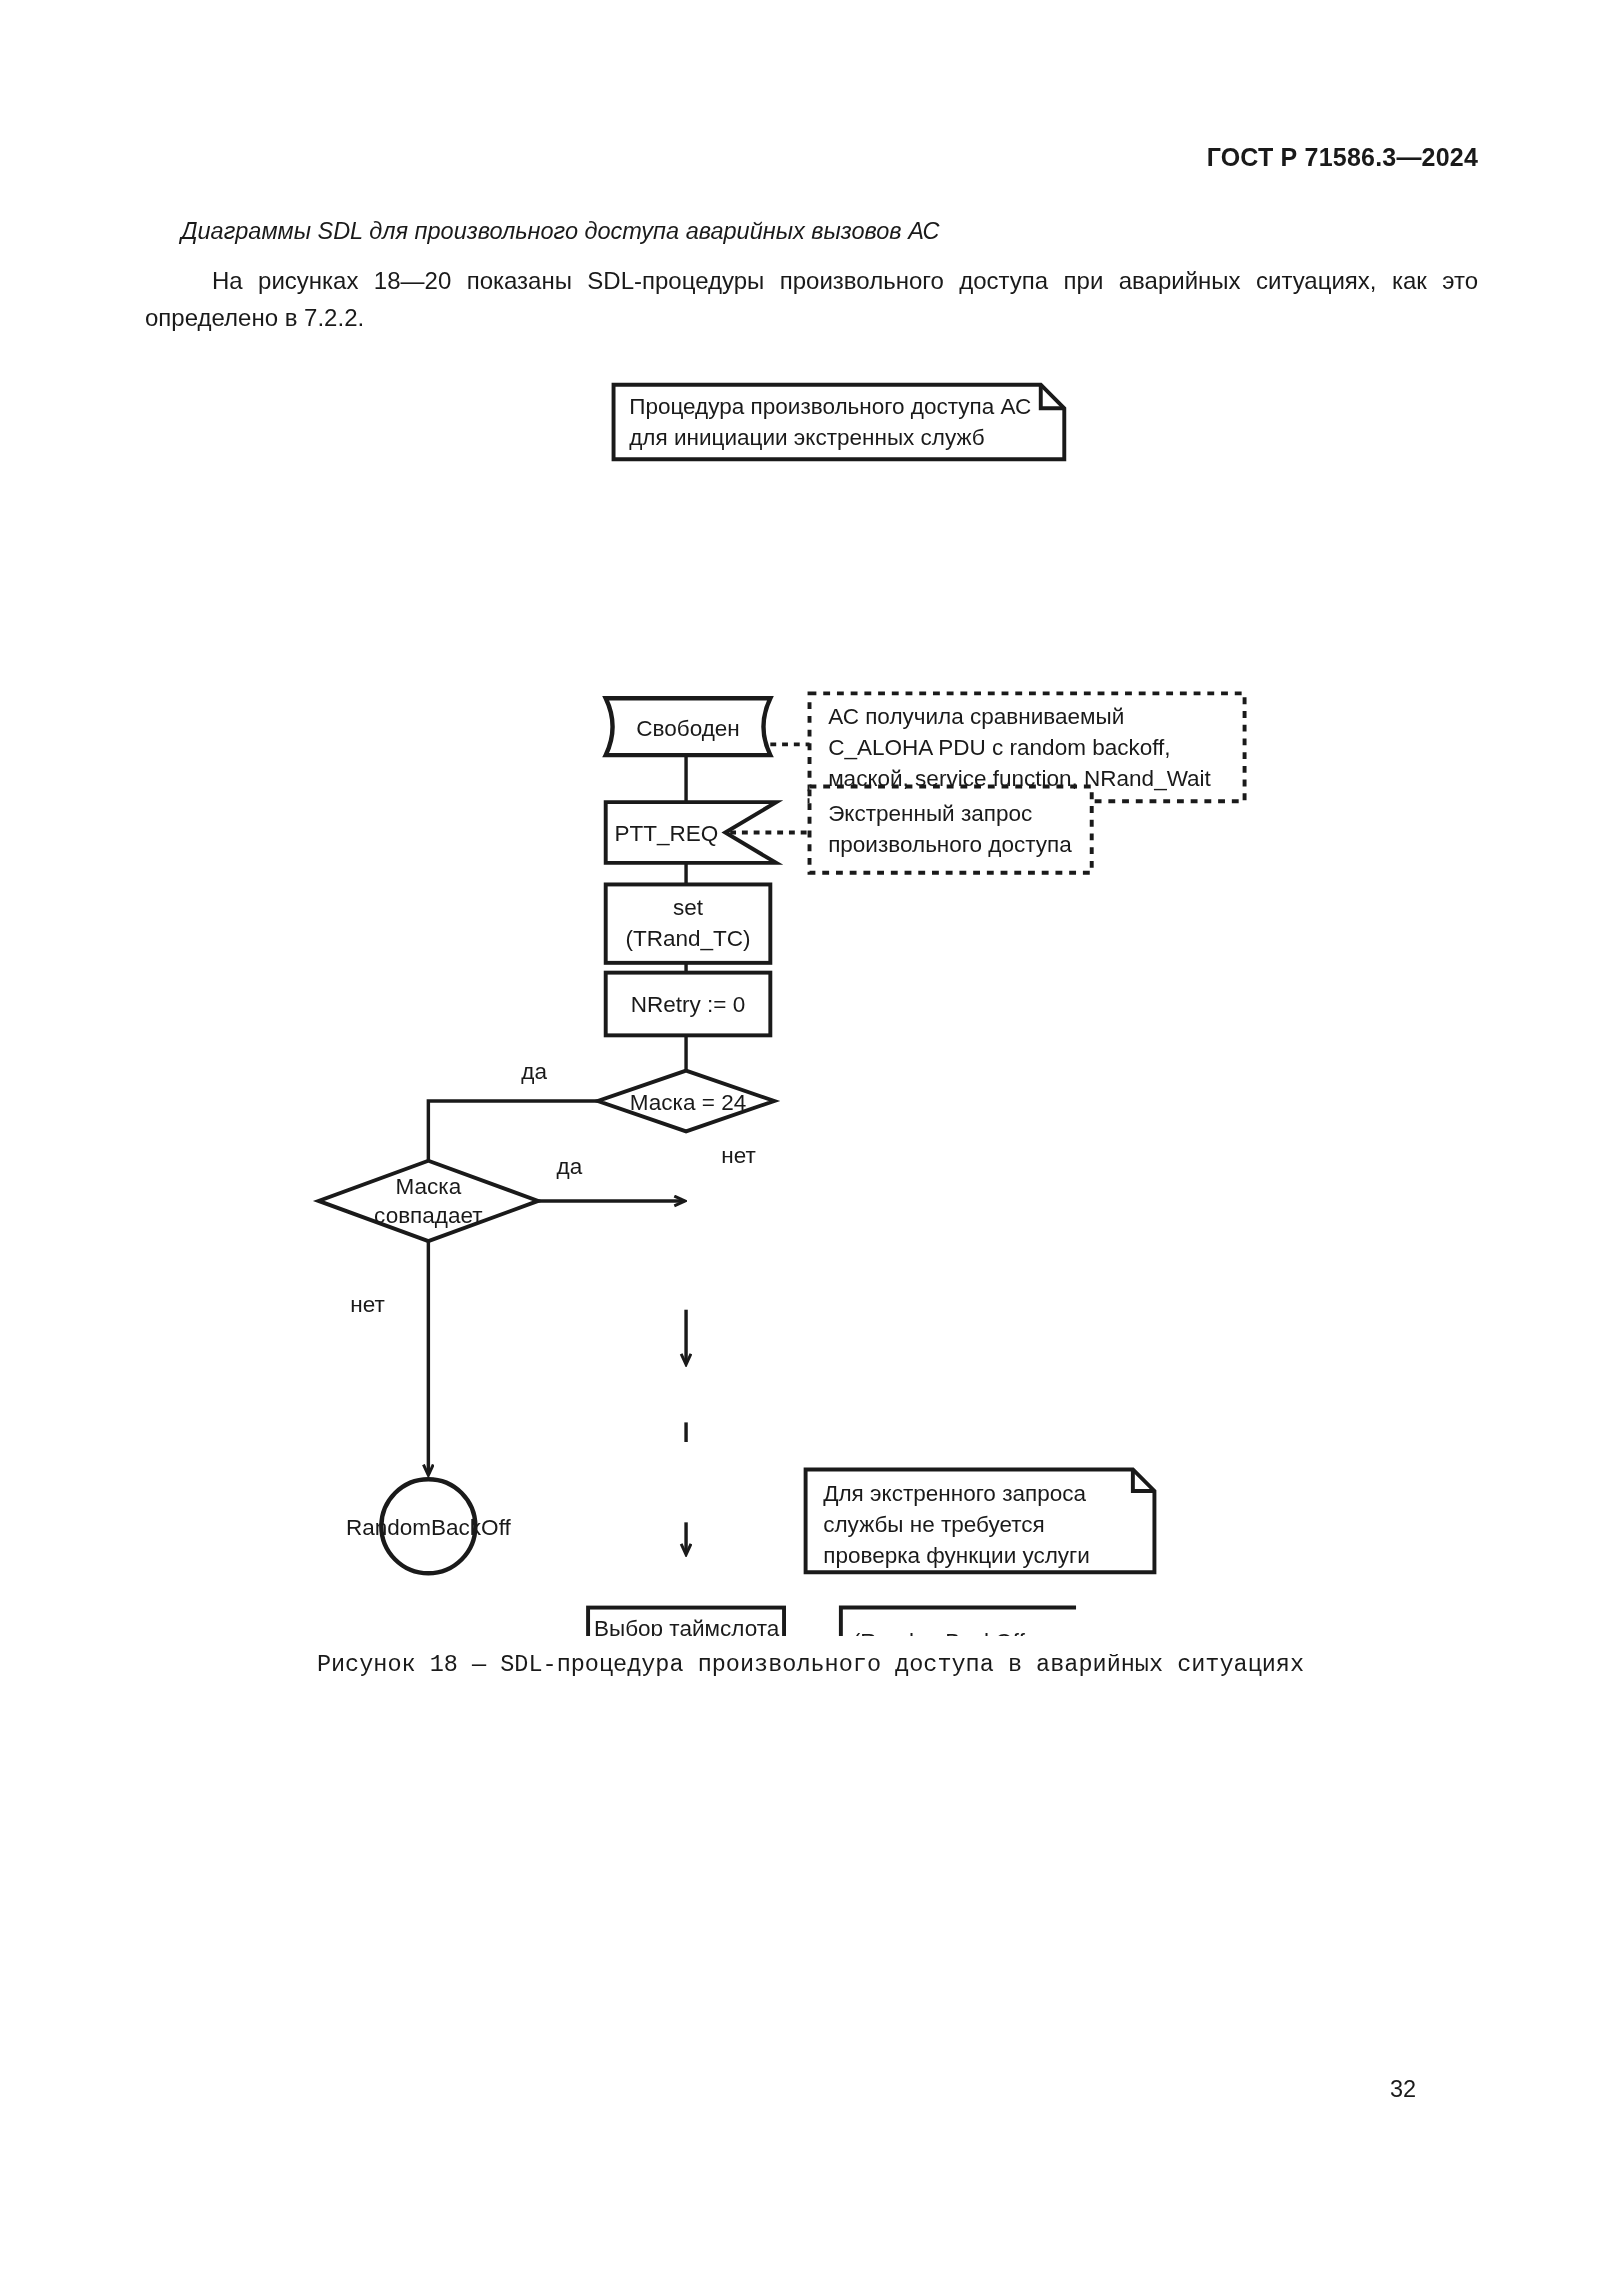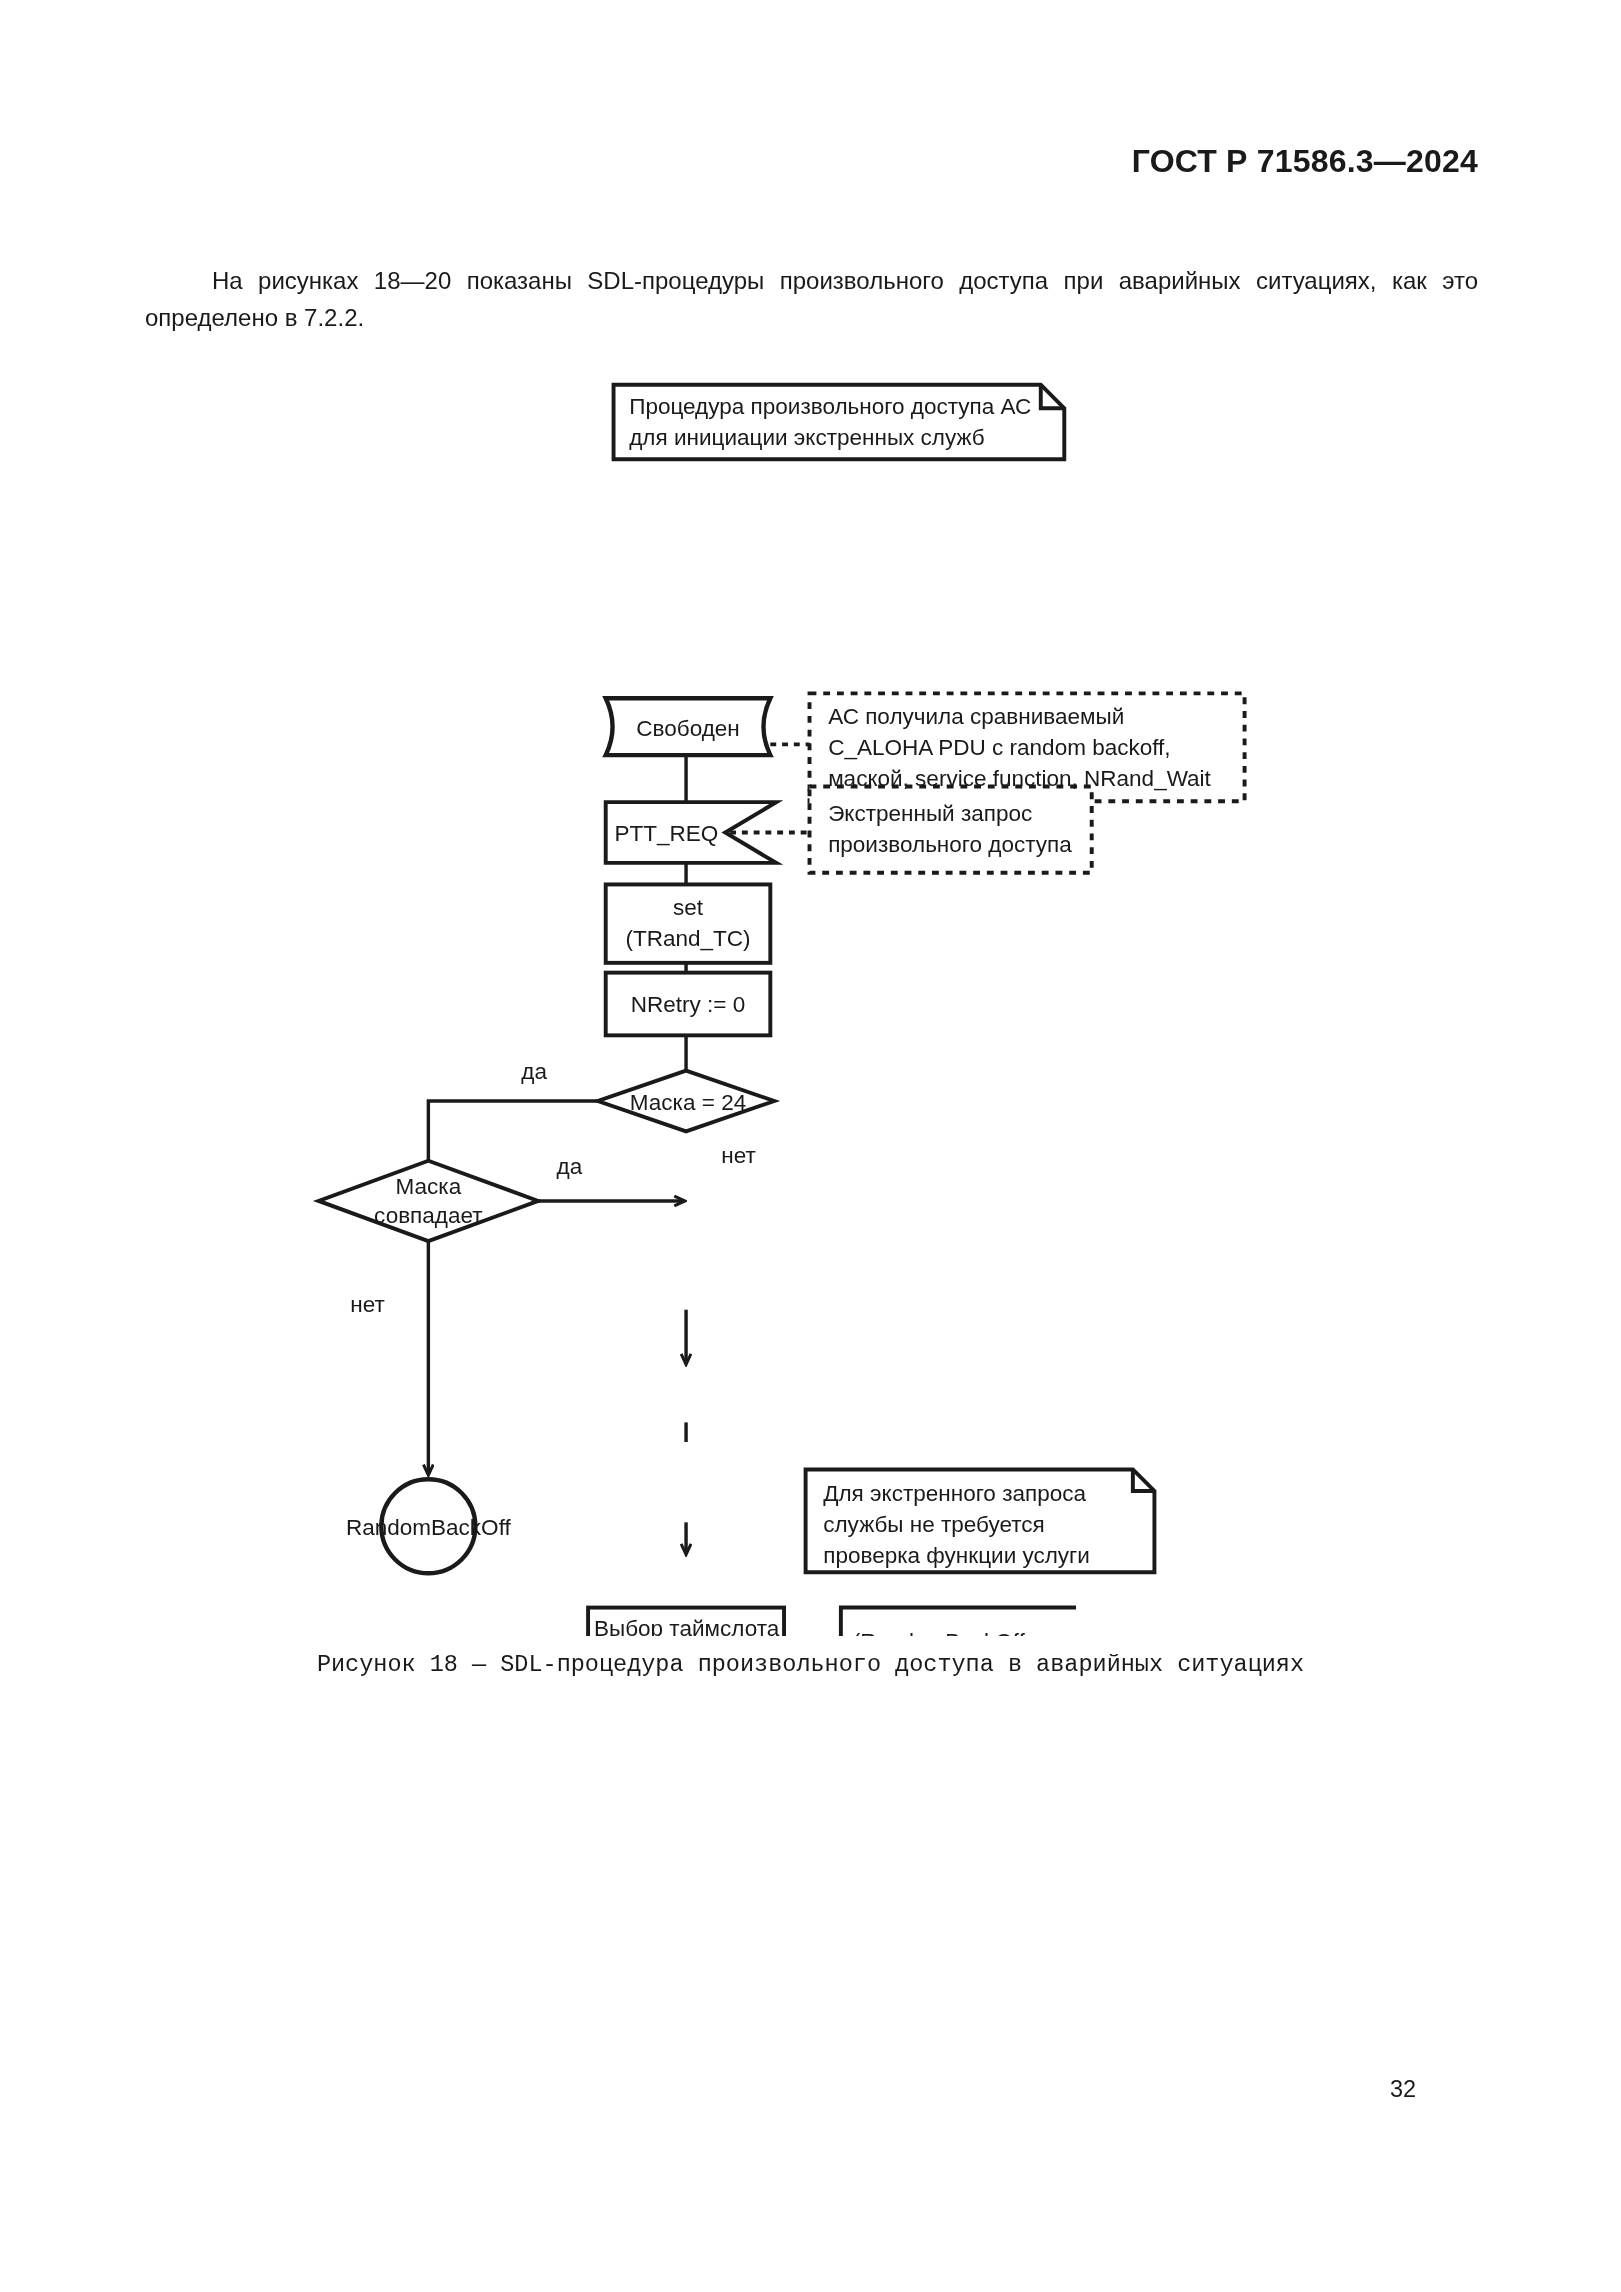"ГОСТ Р 71586.3—2024" .doc-header { font-size: 32px -> 25px }
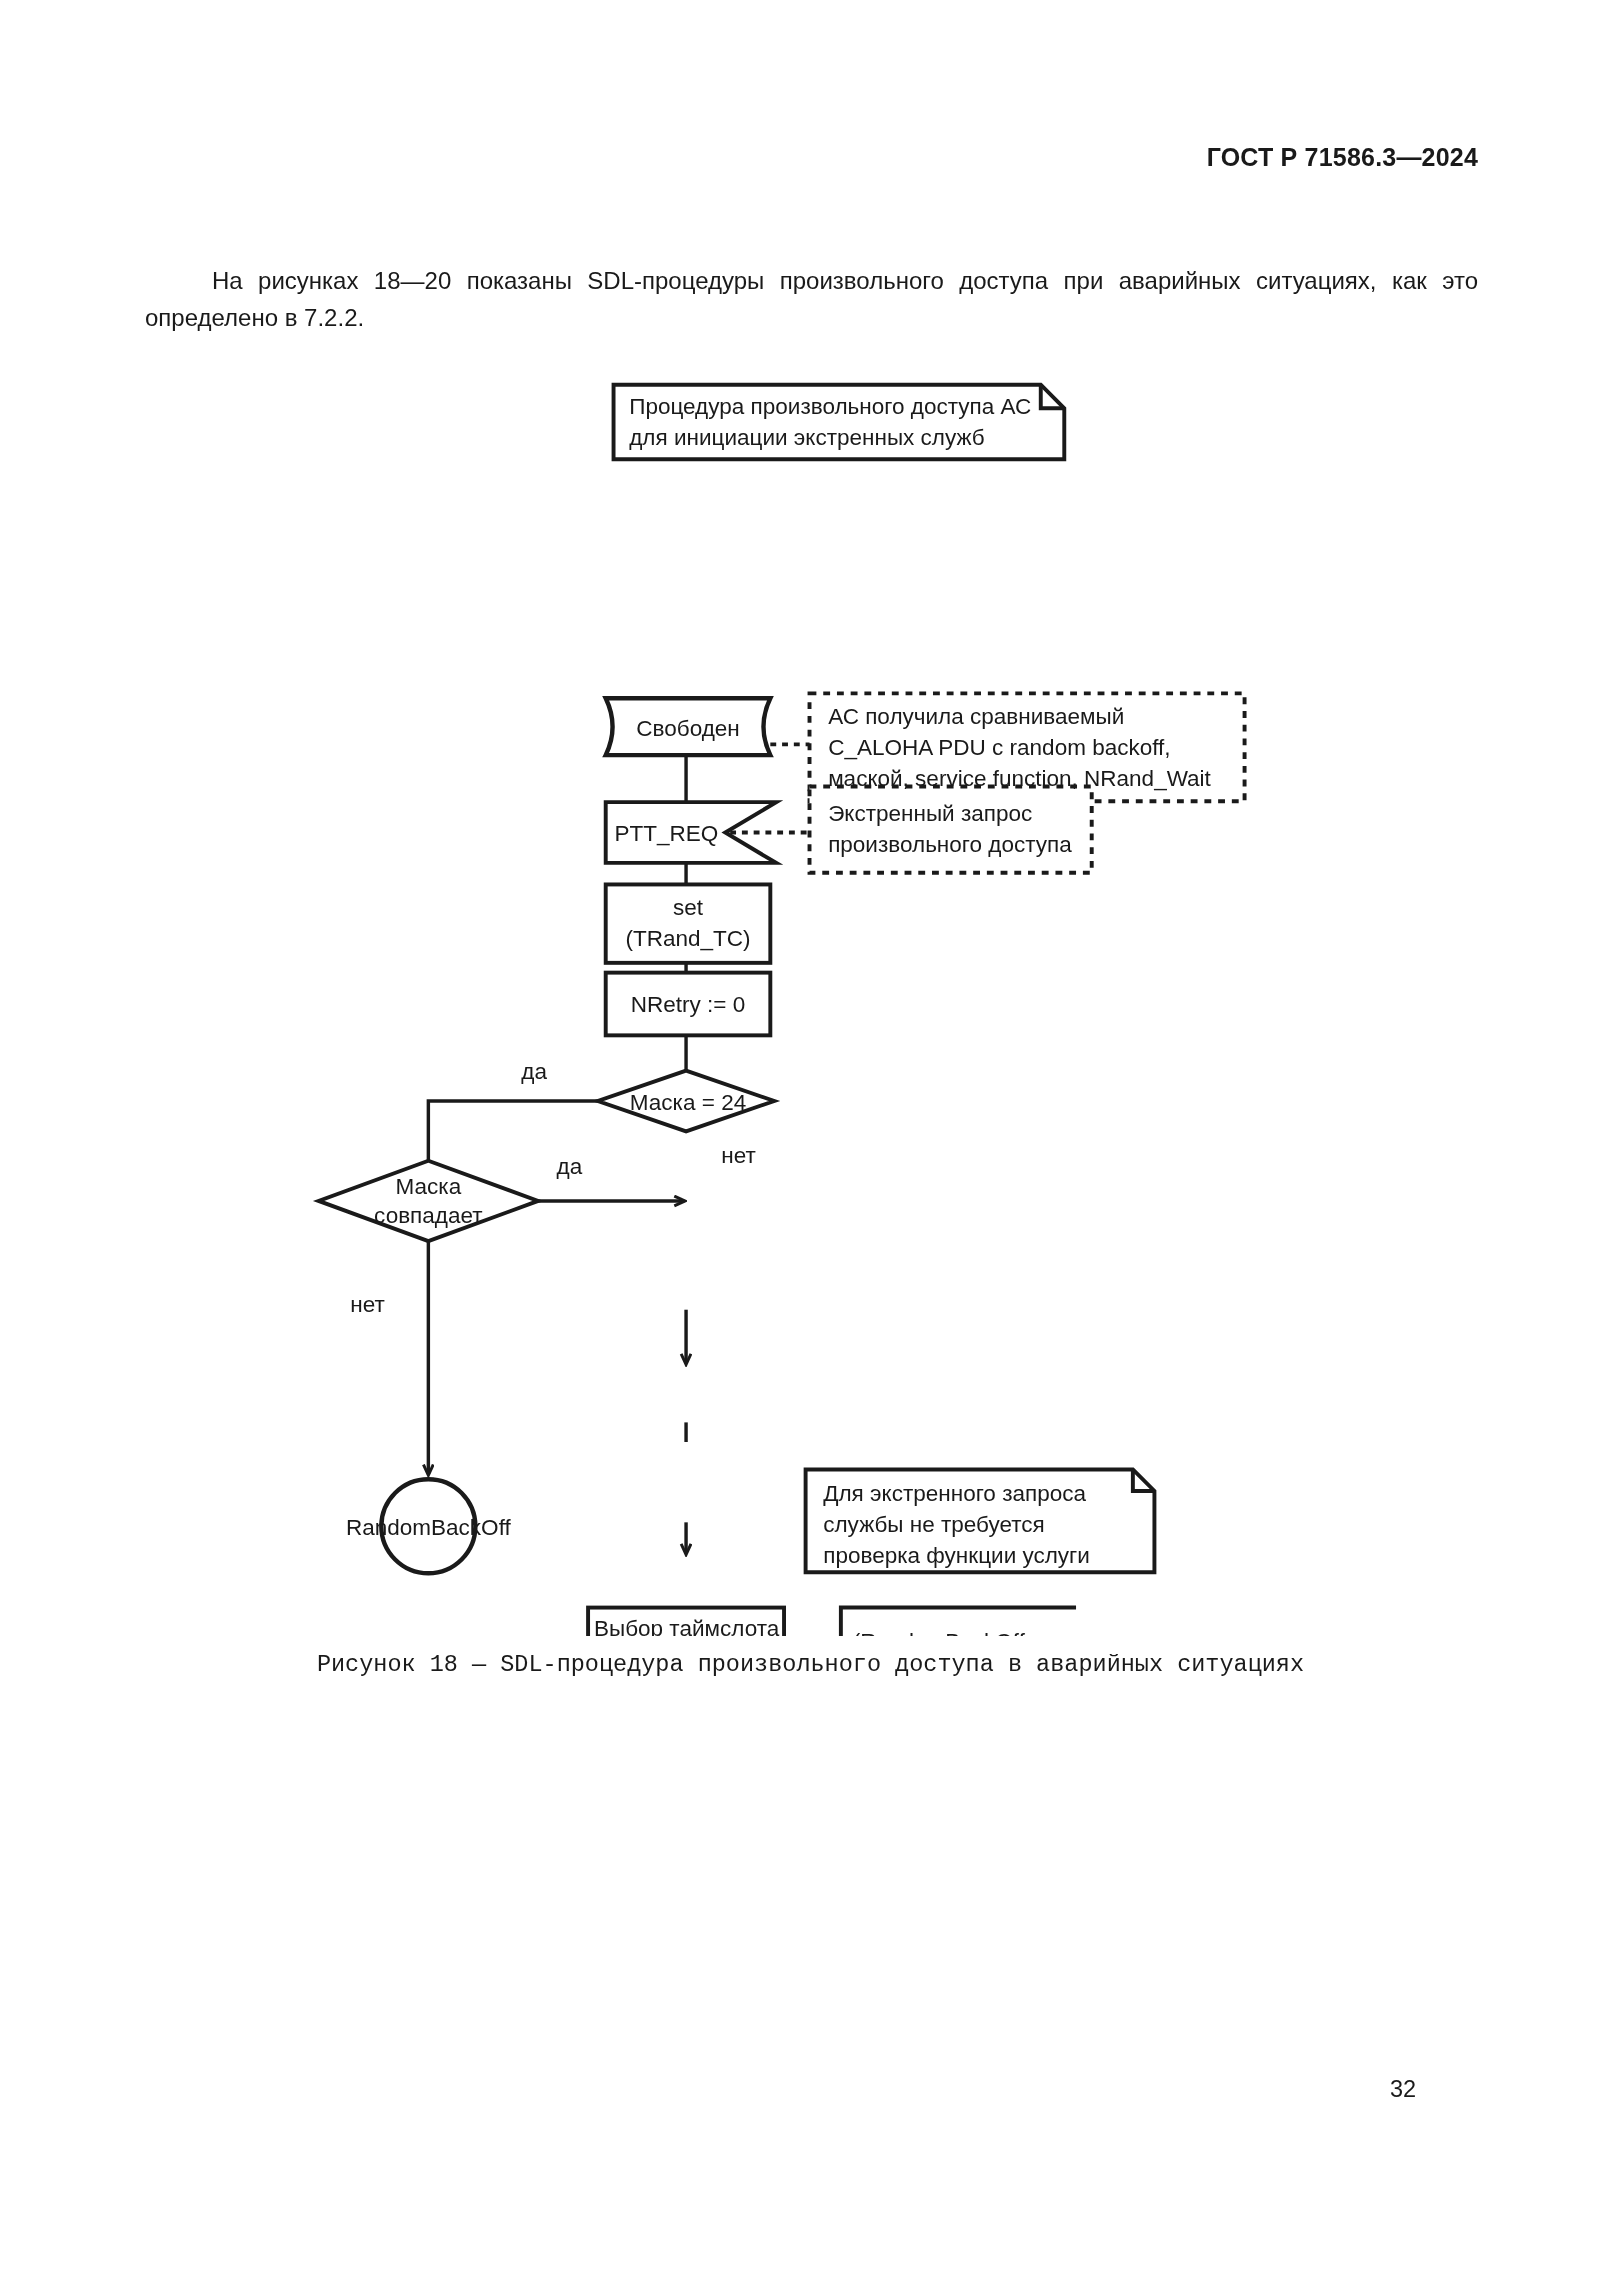"Диаграммы SDL для произвольного доступа" div.sec-title { html: none -> <div>Диаграммы SDL для произвольного доступа аварийных вызовов АС</div> }
